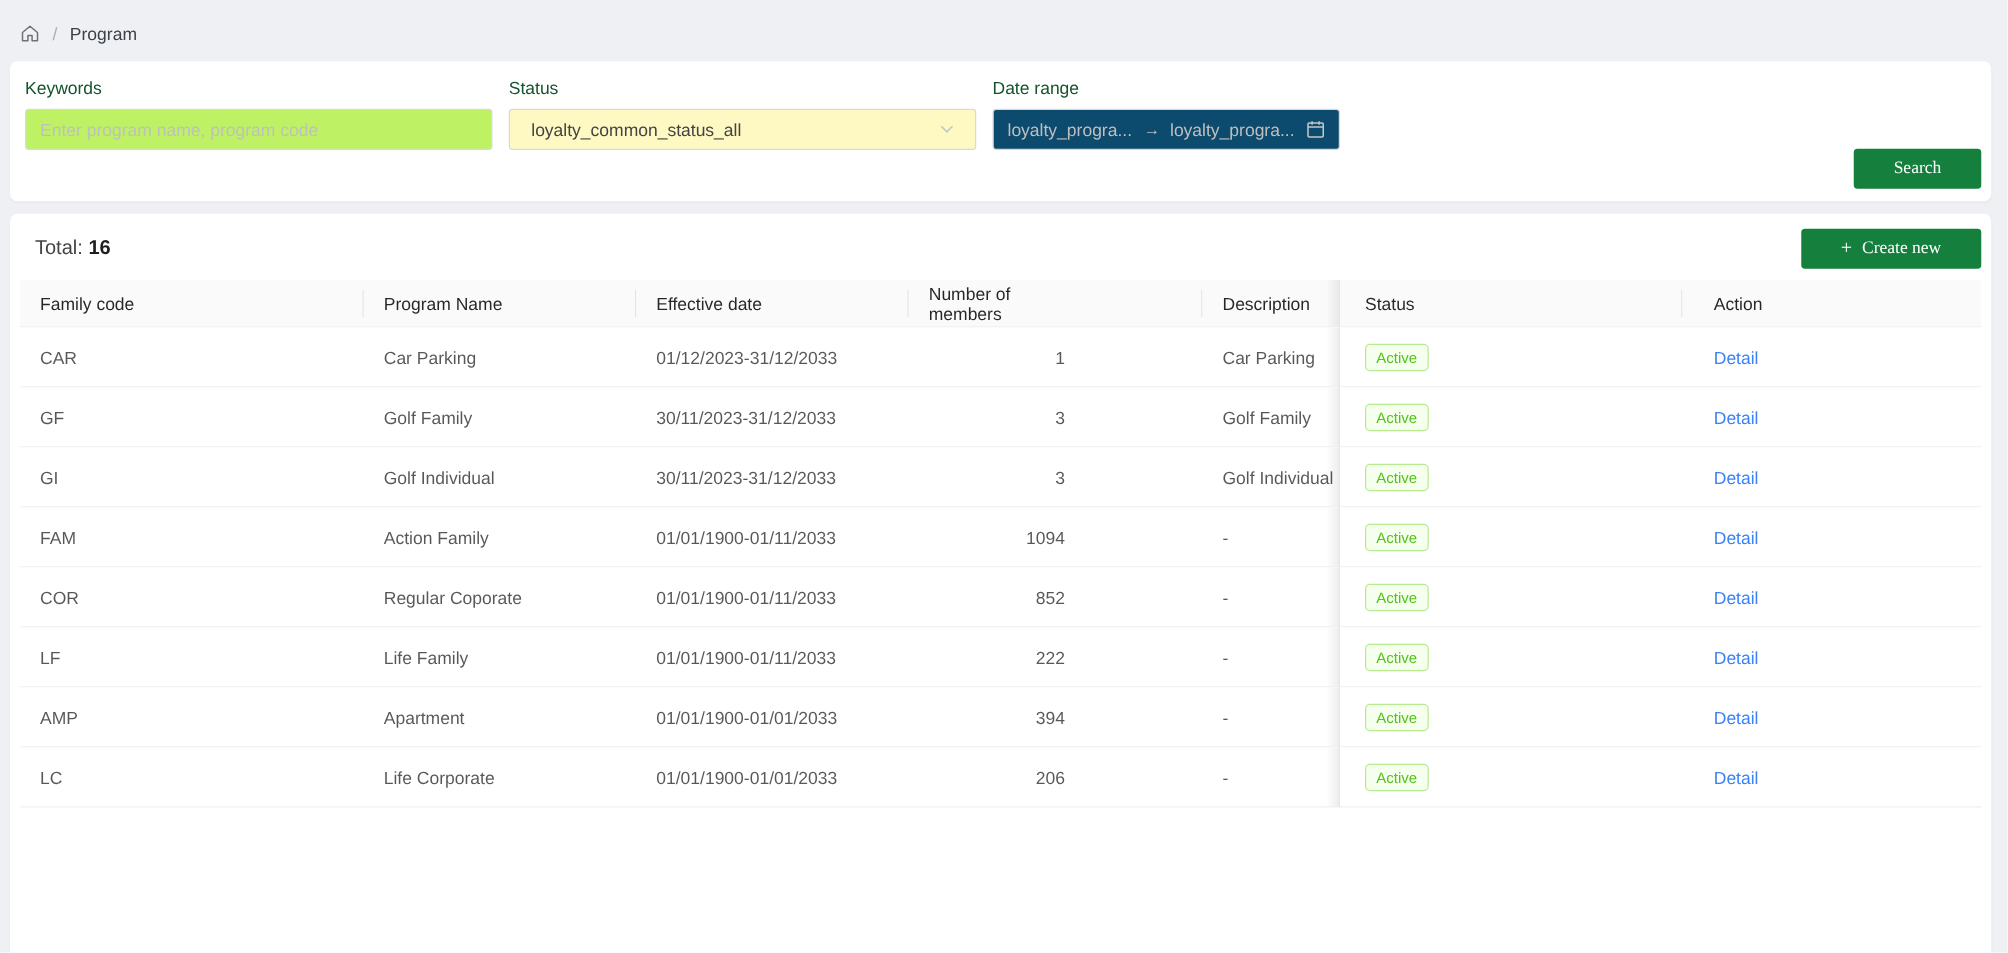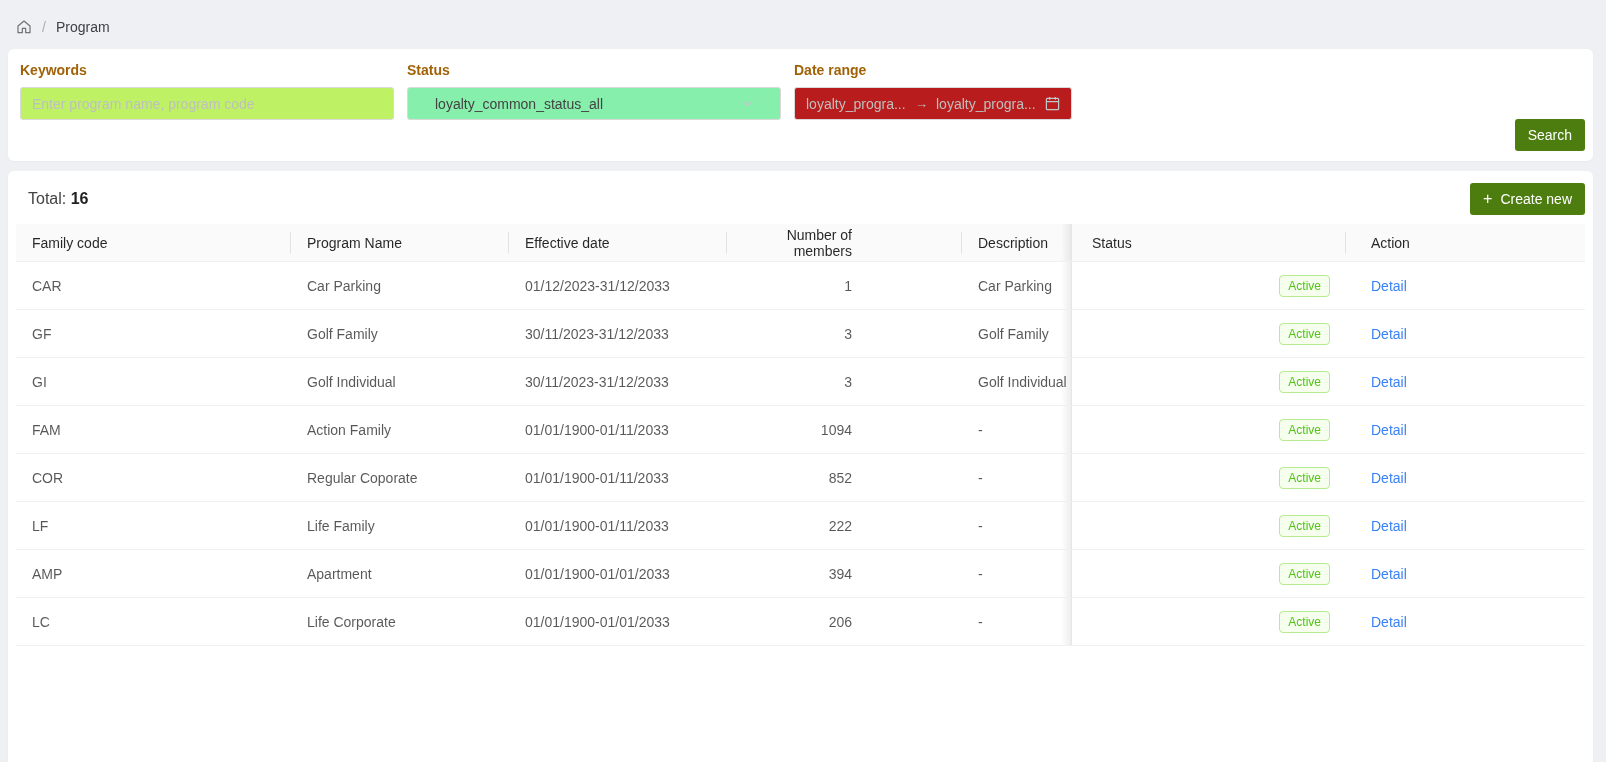"Keywords" .filter-label { color: #a16207 -> #14532d; font-weight: bold -> none }
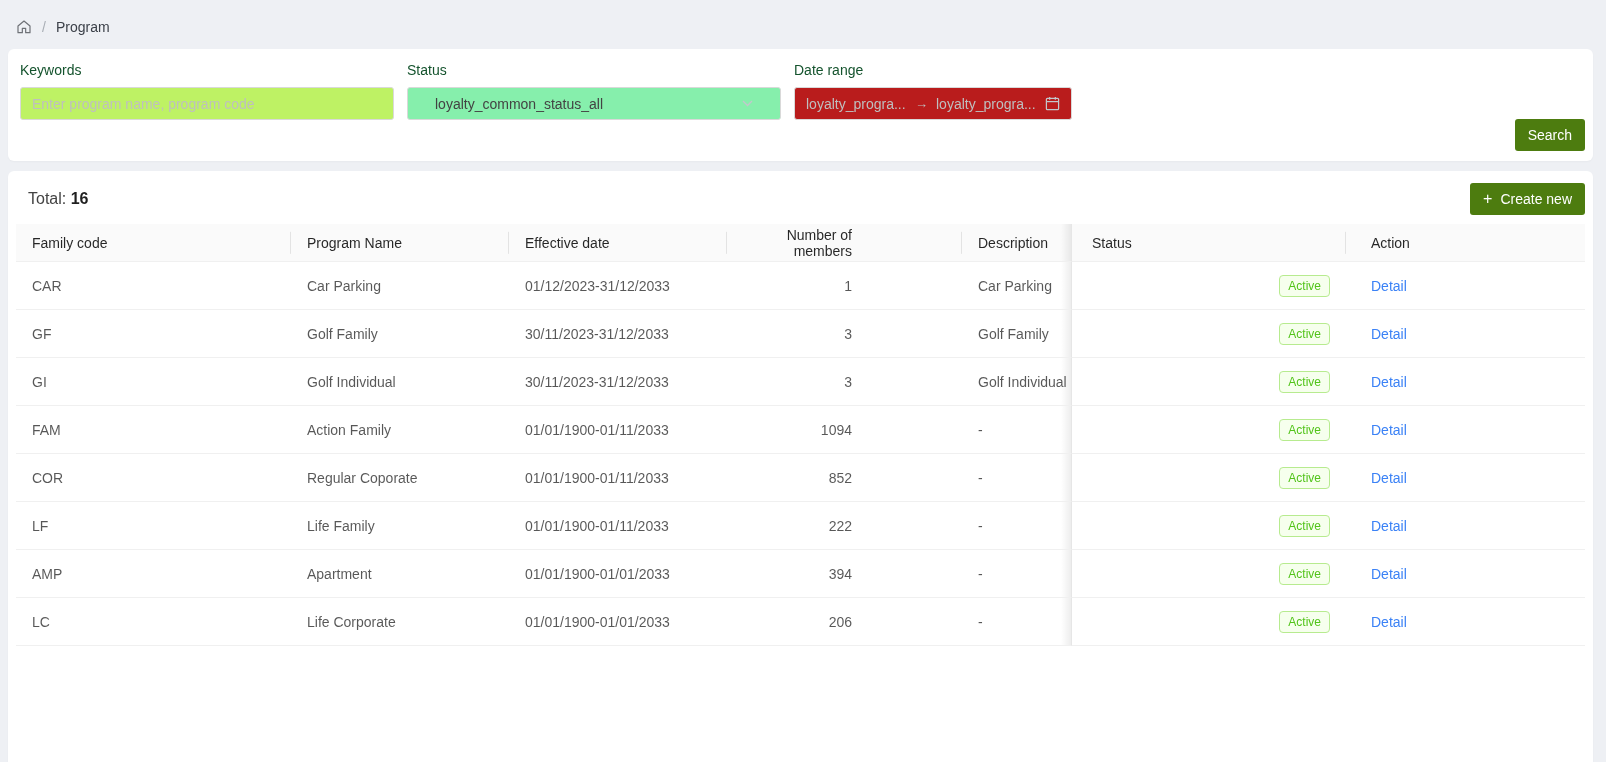"loyalty_common_status_all" .select-box { background: #86efac -> #fef9c3; padding: 0 27px -> 0 17px }
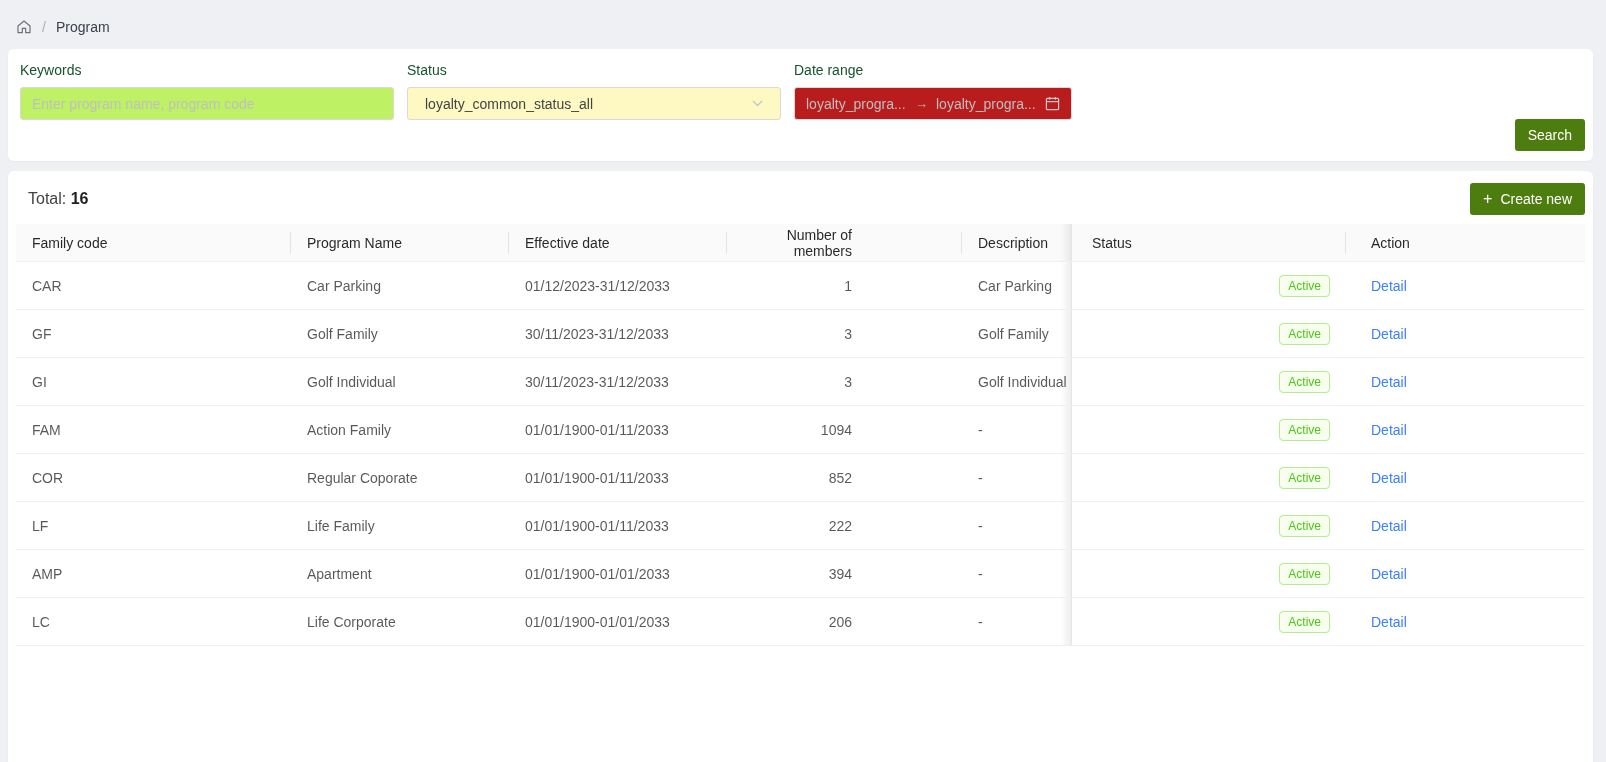"loyalty_progra..." .range-box { background: #b91c1c -> #0c4a6e }
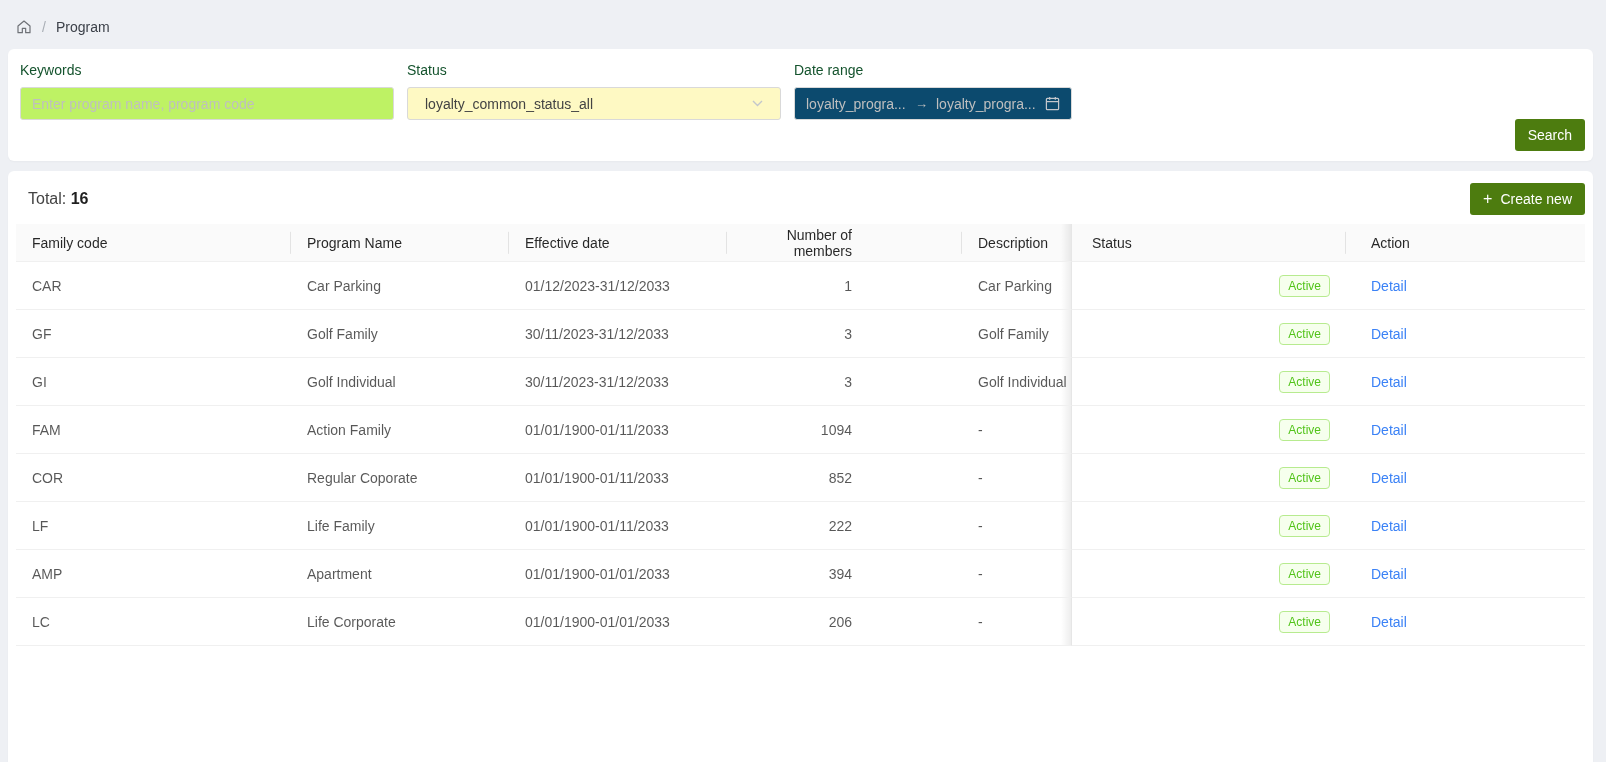"Search" .btn-primary { background: #4d7c0f -> #15803d; font-family: Liberation Sans, sans-serif -> Liberation Serif, serif; padding: 0 13px -> 0 32px }
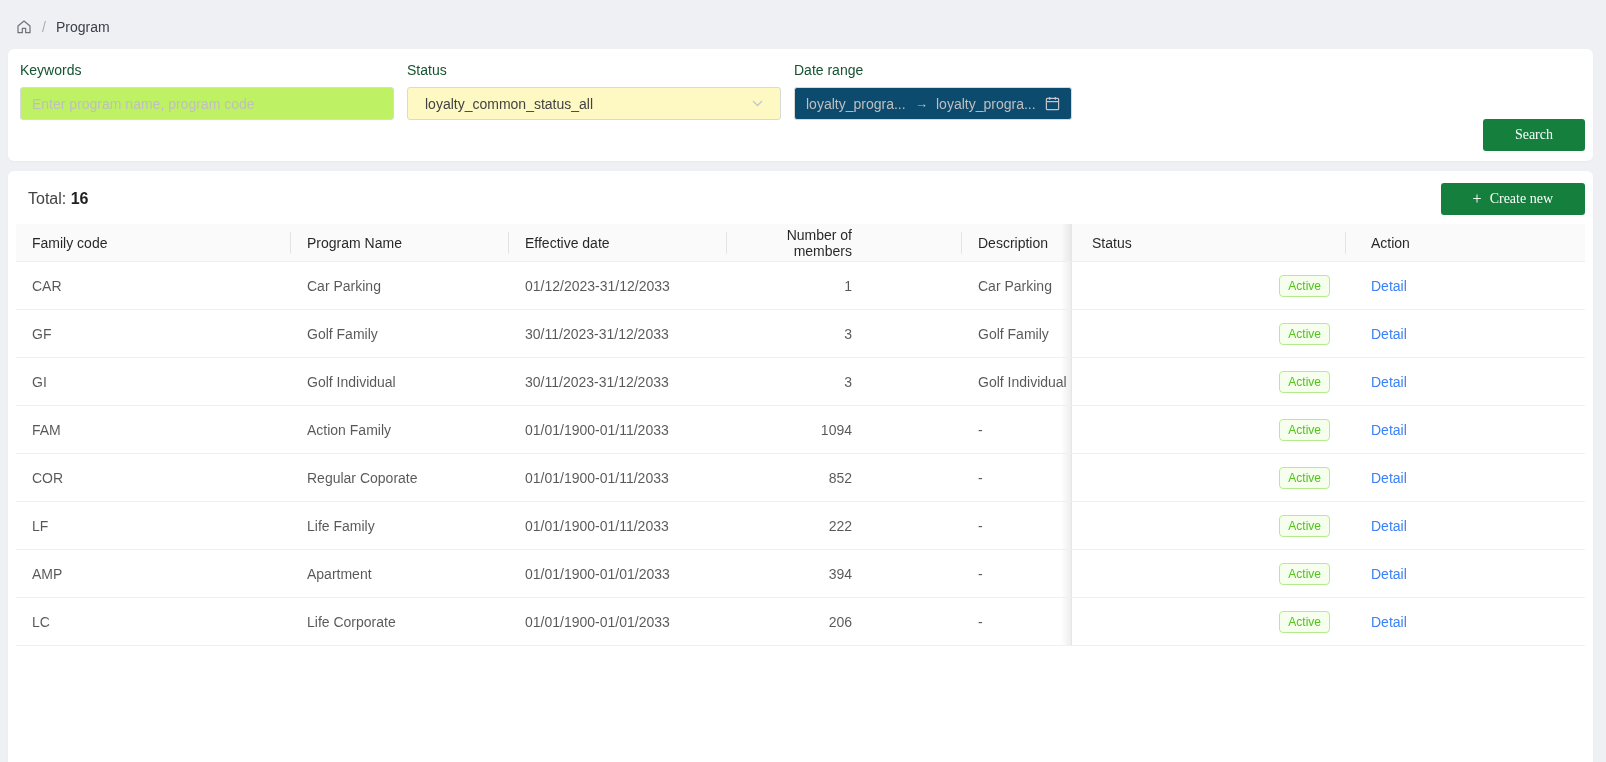"Number of members" th.col-members { text-align: right -> left }
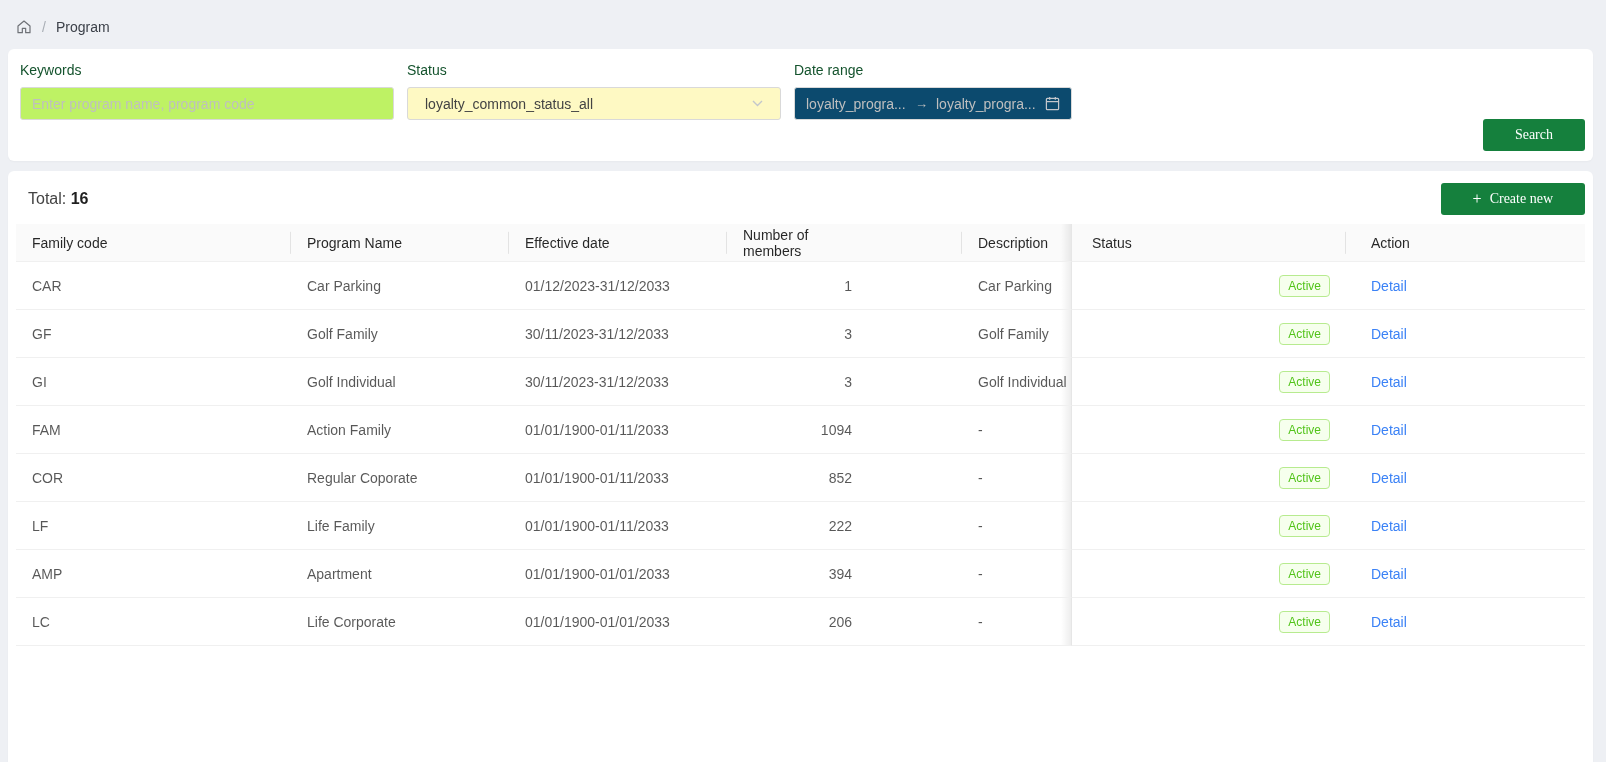"Active" td.fixed-left { text-align: right -> none }
